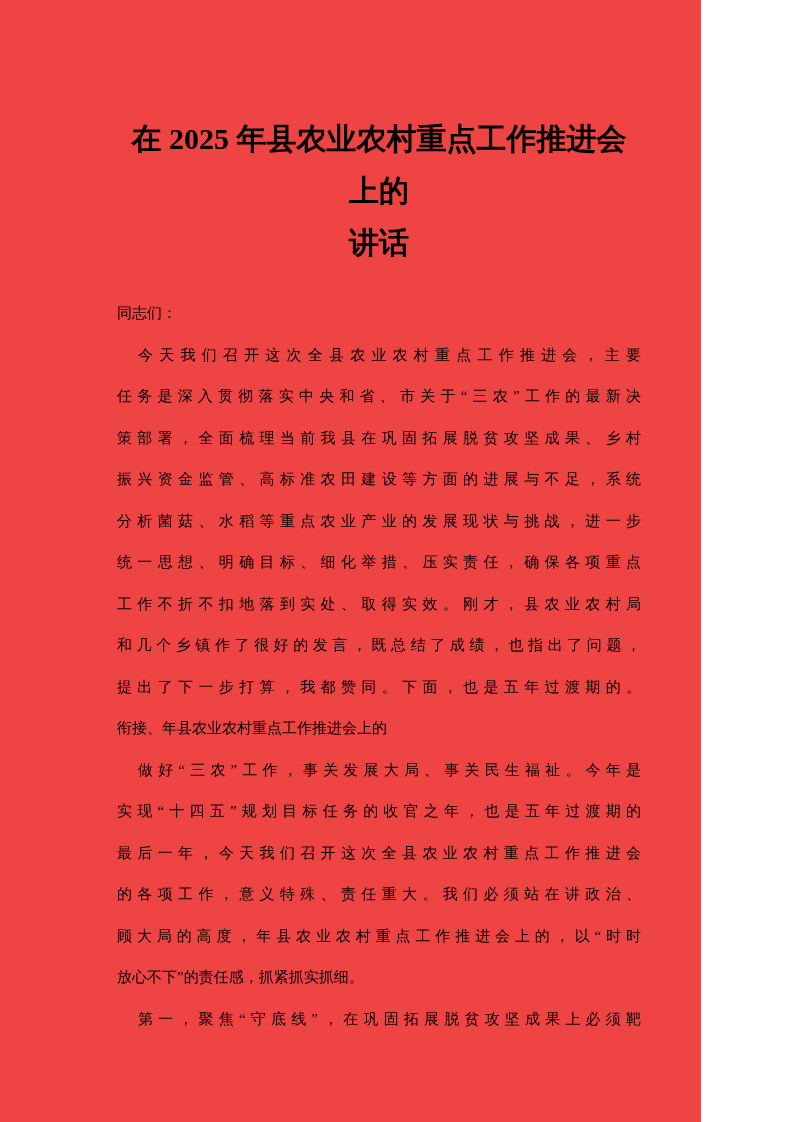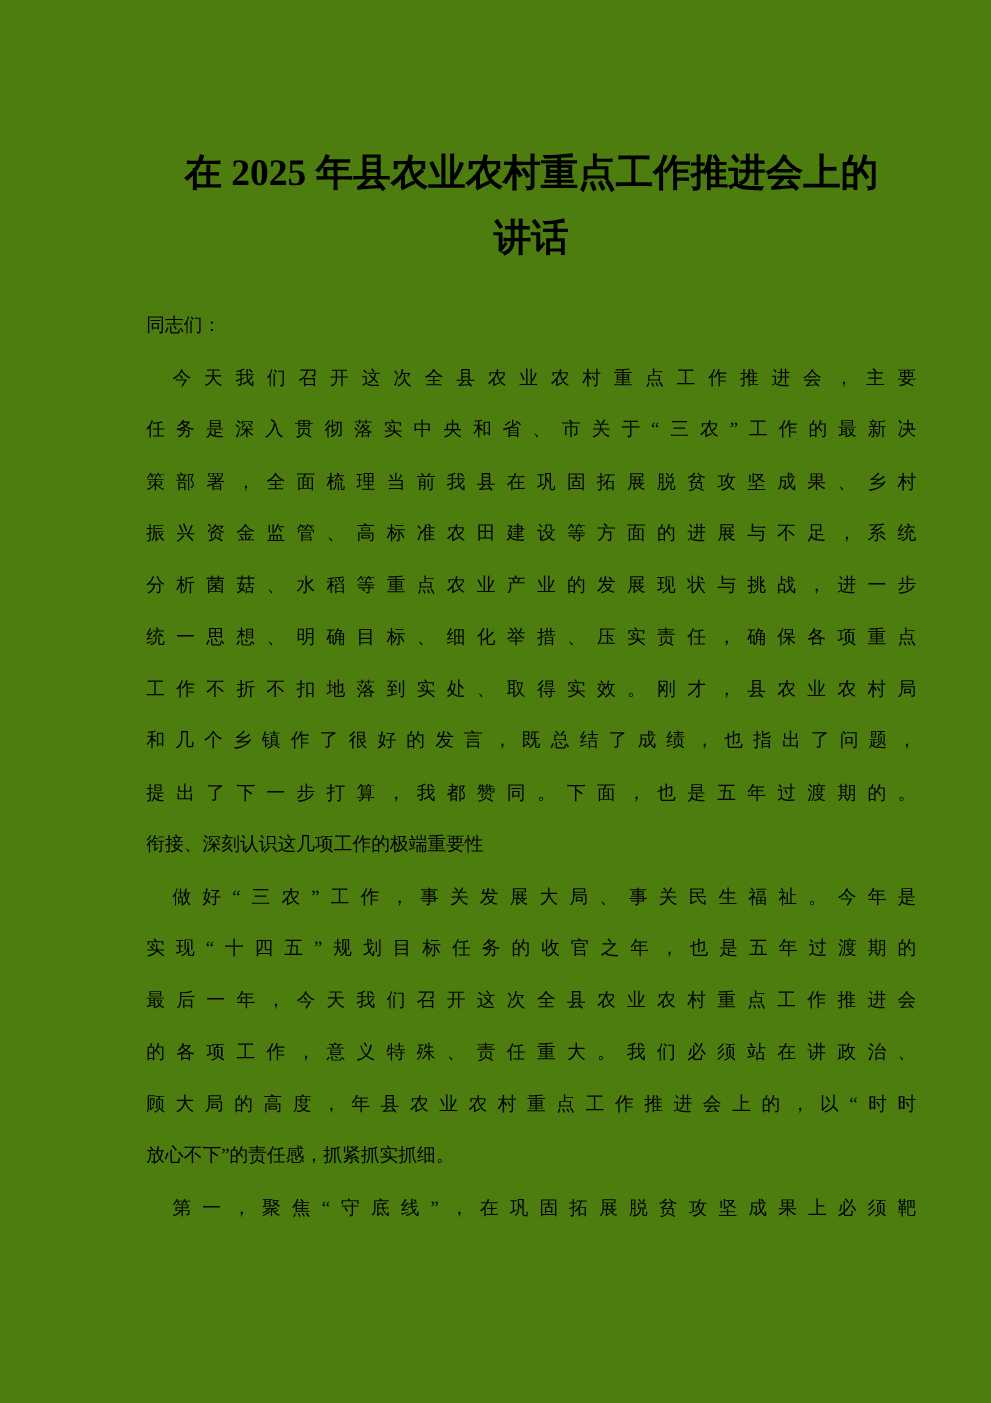"在 2025 年县农业农村重点工作推进会上的" .page { background: #4d7c0f -> #ef4444; width: 793px -> 701px }
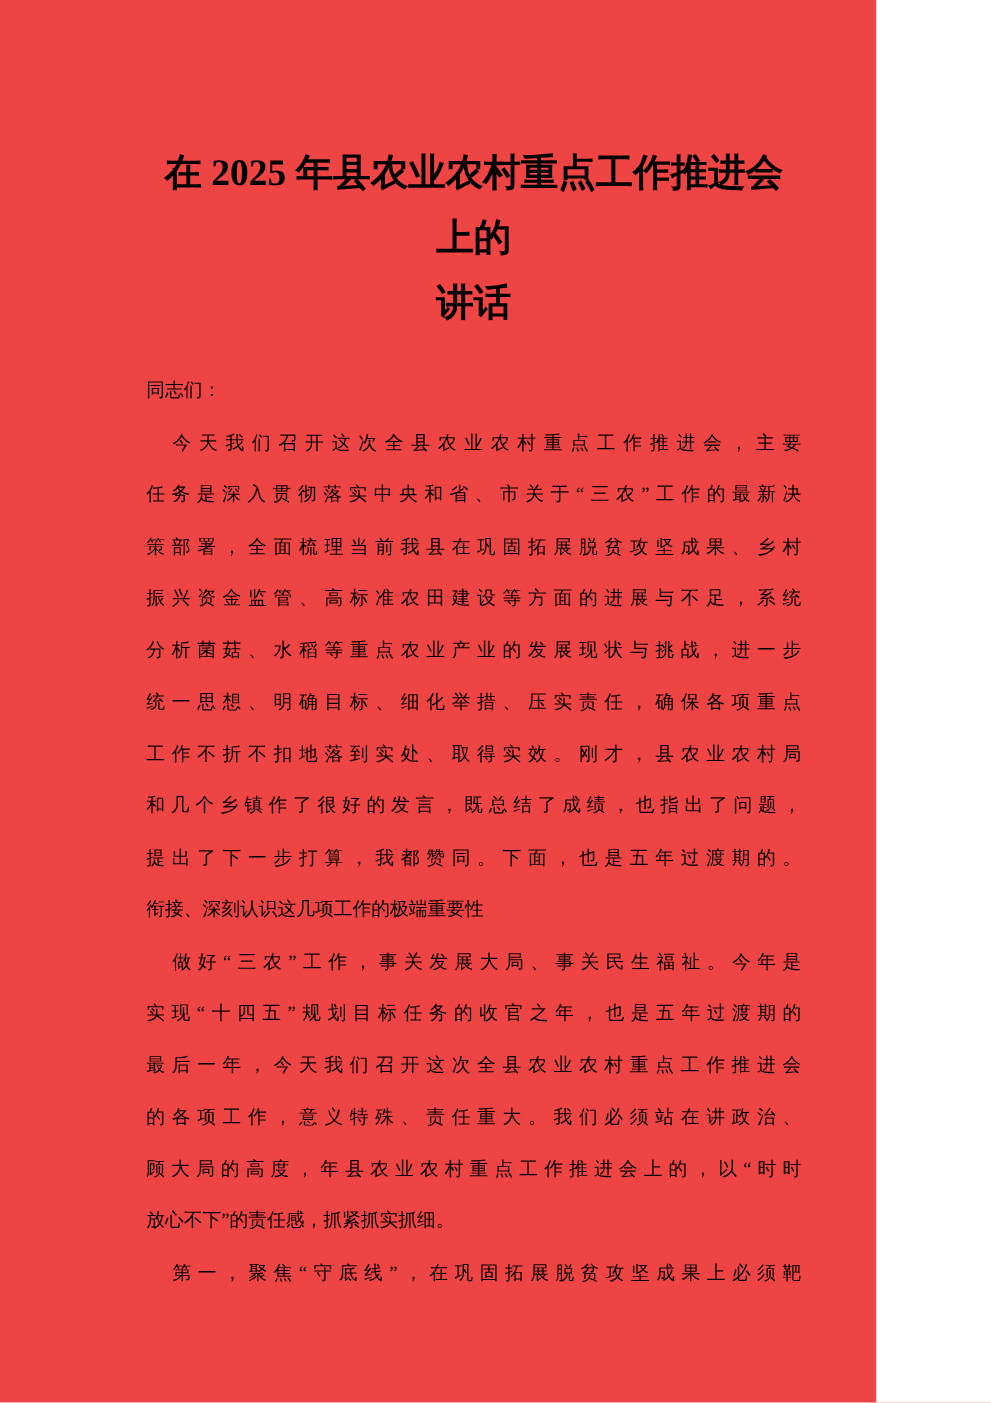"衔接、深刻认识这几项工作的极端重要性" div.line { text: 深刻认识这几项工作的极端重要性 -> 年县农业农村重点工作推进会上的 }
